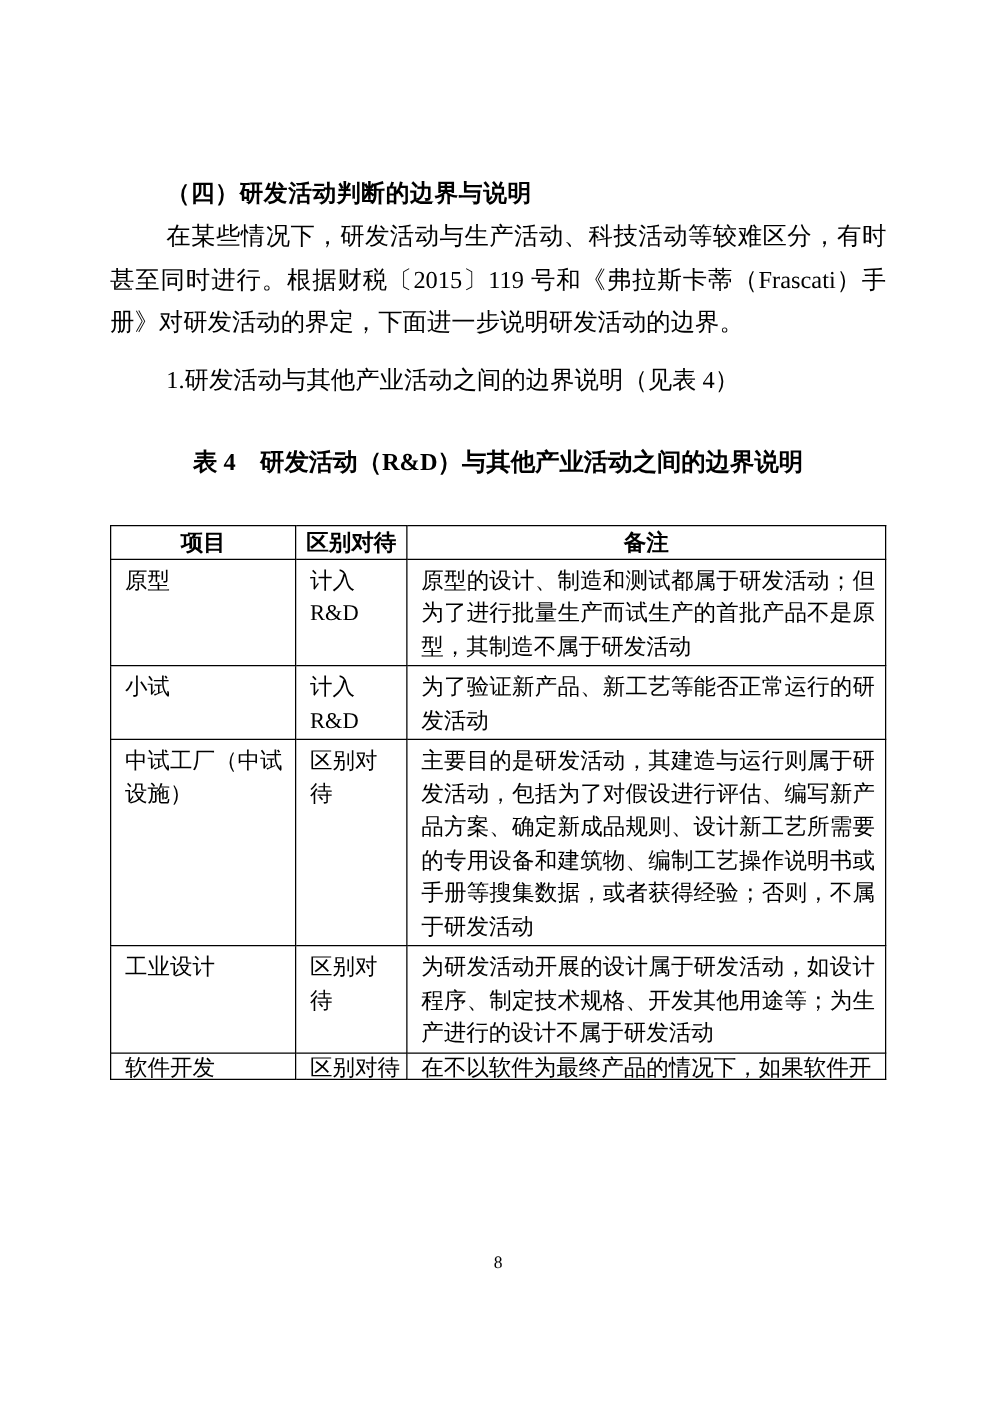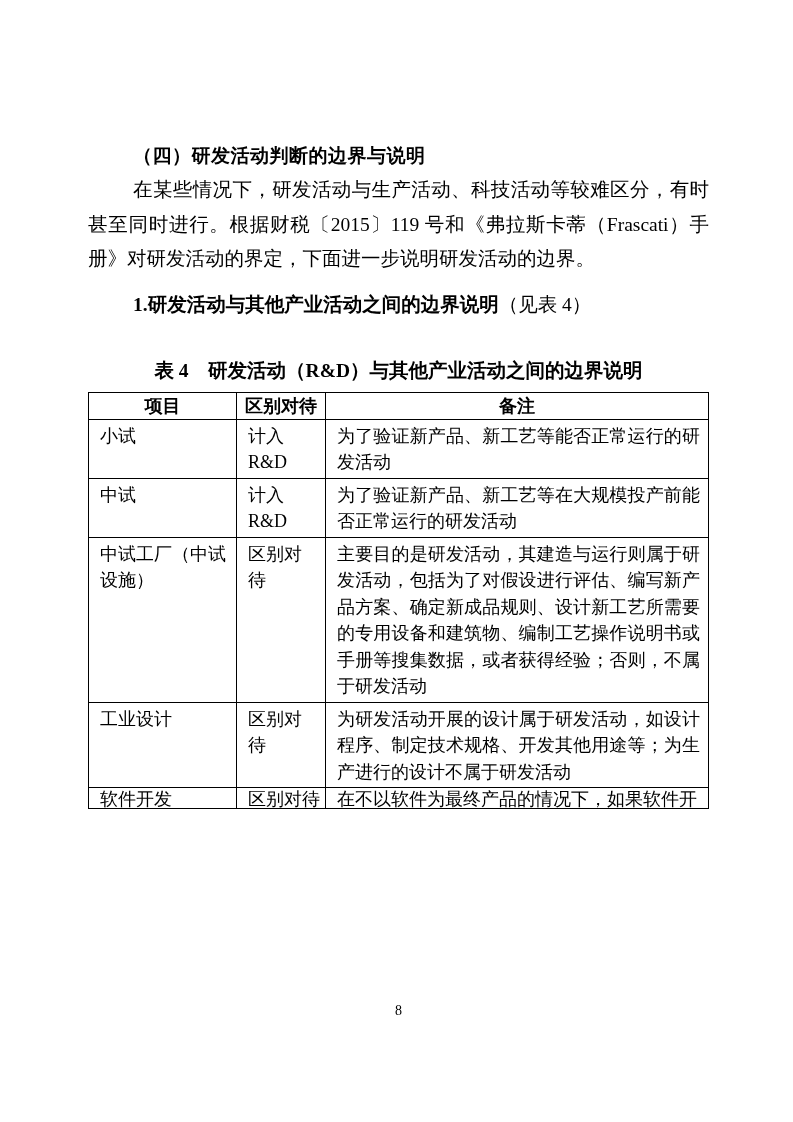"1.研发活动与其他产业活动之间的边界说明" .subheading .bold { font-weight: bold -> normal }
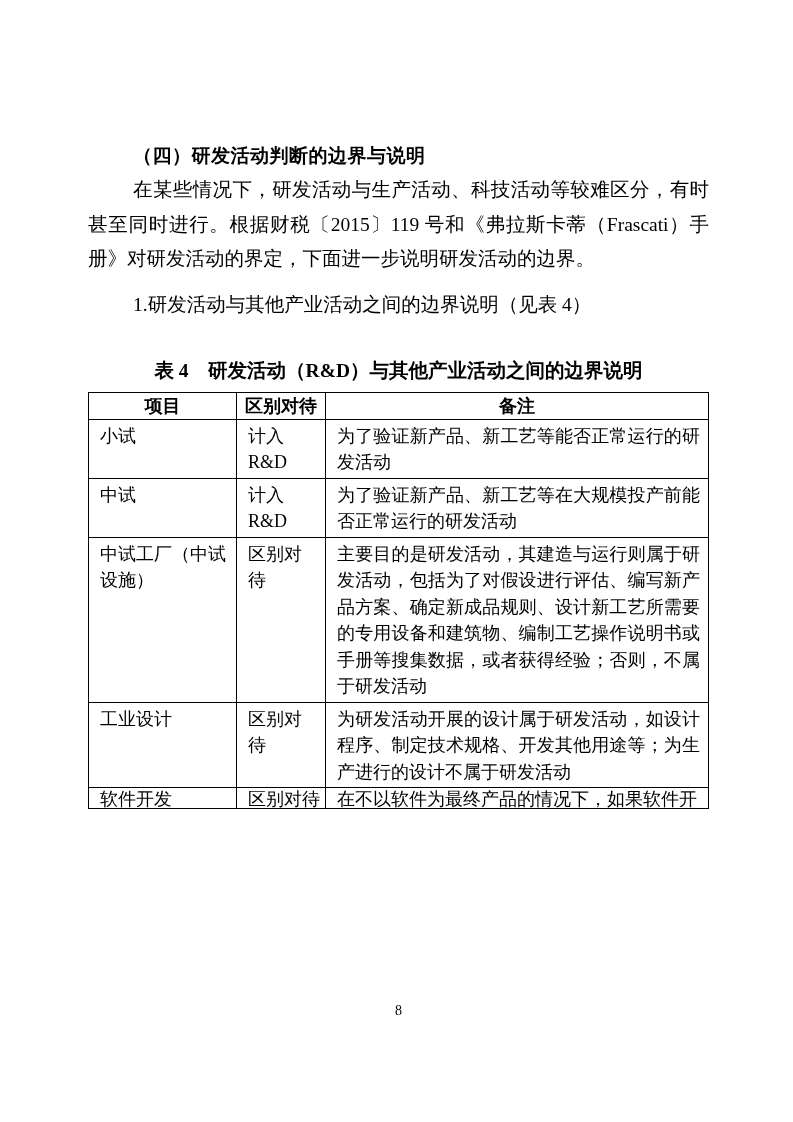"项目" table { margin-top: 8px -> 36px }
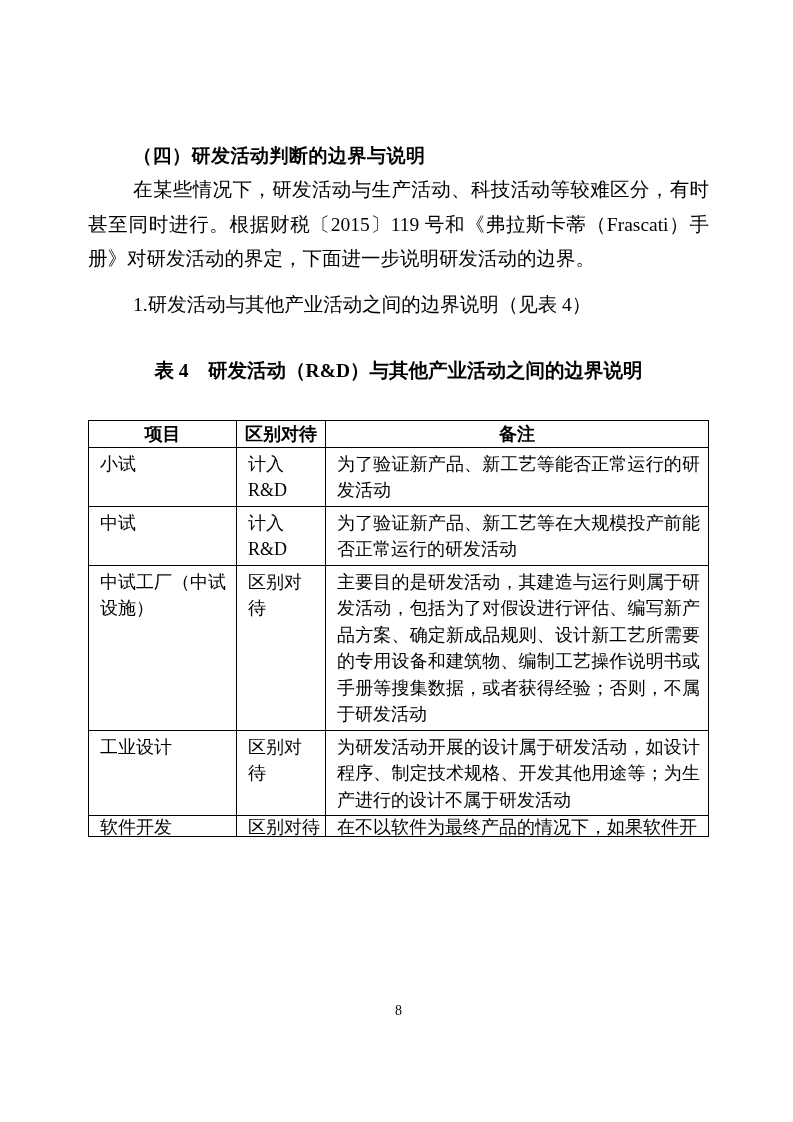"原型" tr { html: none -> <tr> <td>原型</td> <td>计入 R&amp;D</td> <td>原型的设计、制造和测试都属于研发活动；但为了进行批量生产而试生产的首批产品不是原型，其制造不属于研发活动</td> </tr> }
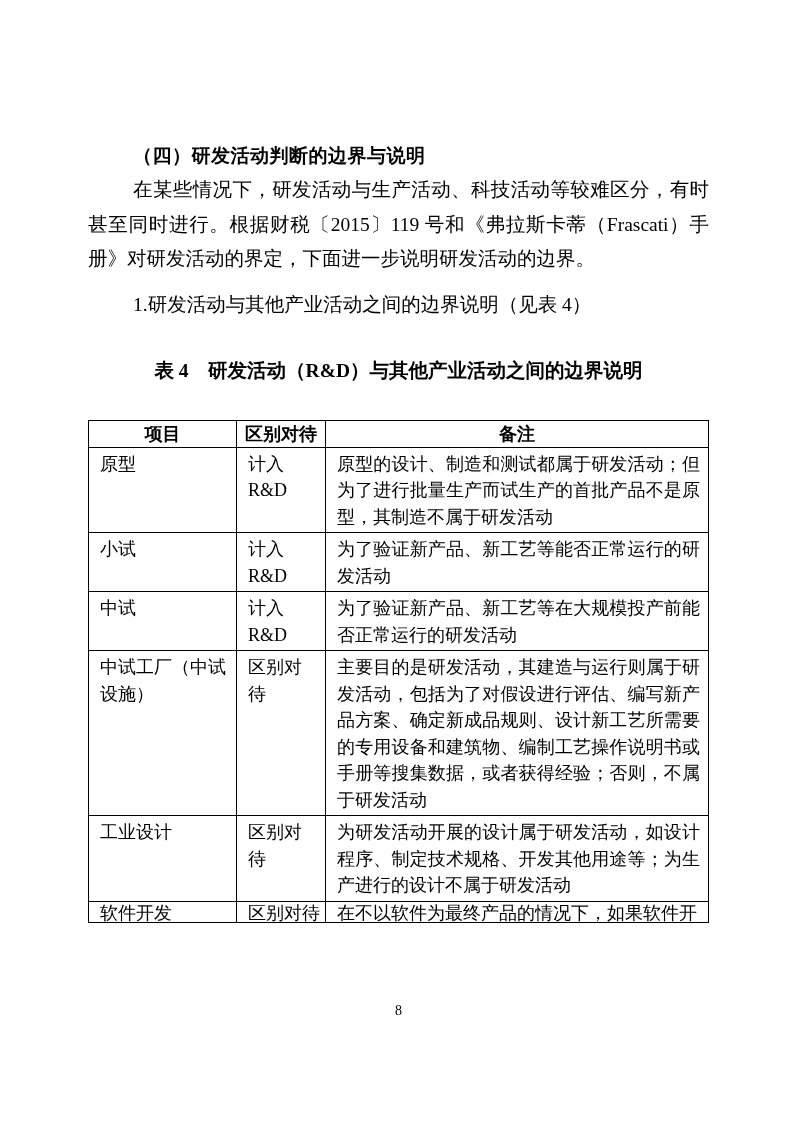"中试" tr { html: <tr> <td>中试</td> <td>计入 R&amp;D</td> <td>为了验证新产品、新工艺等在大规模投产前能否正常运行的研发活动</td> </tr> -> none }
